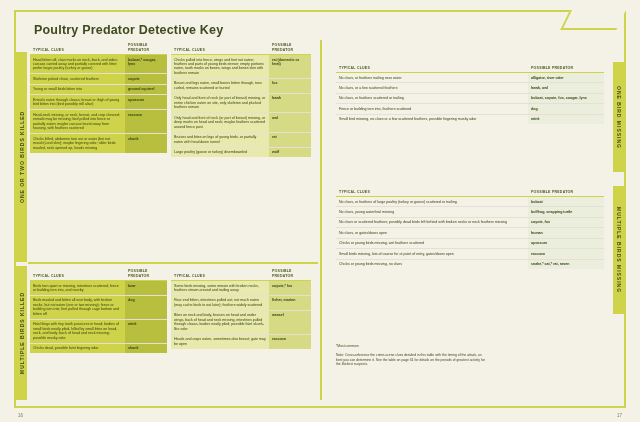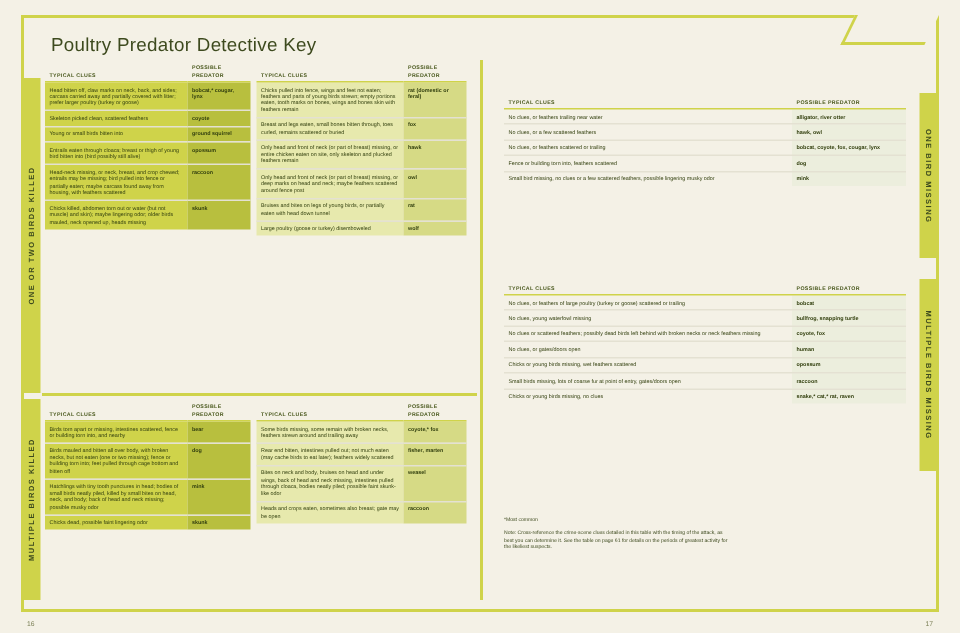"Poultry Predator Detective Key" .title { font-weight: normal -> bold }
